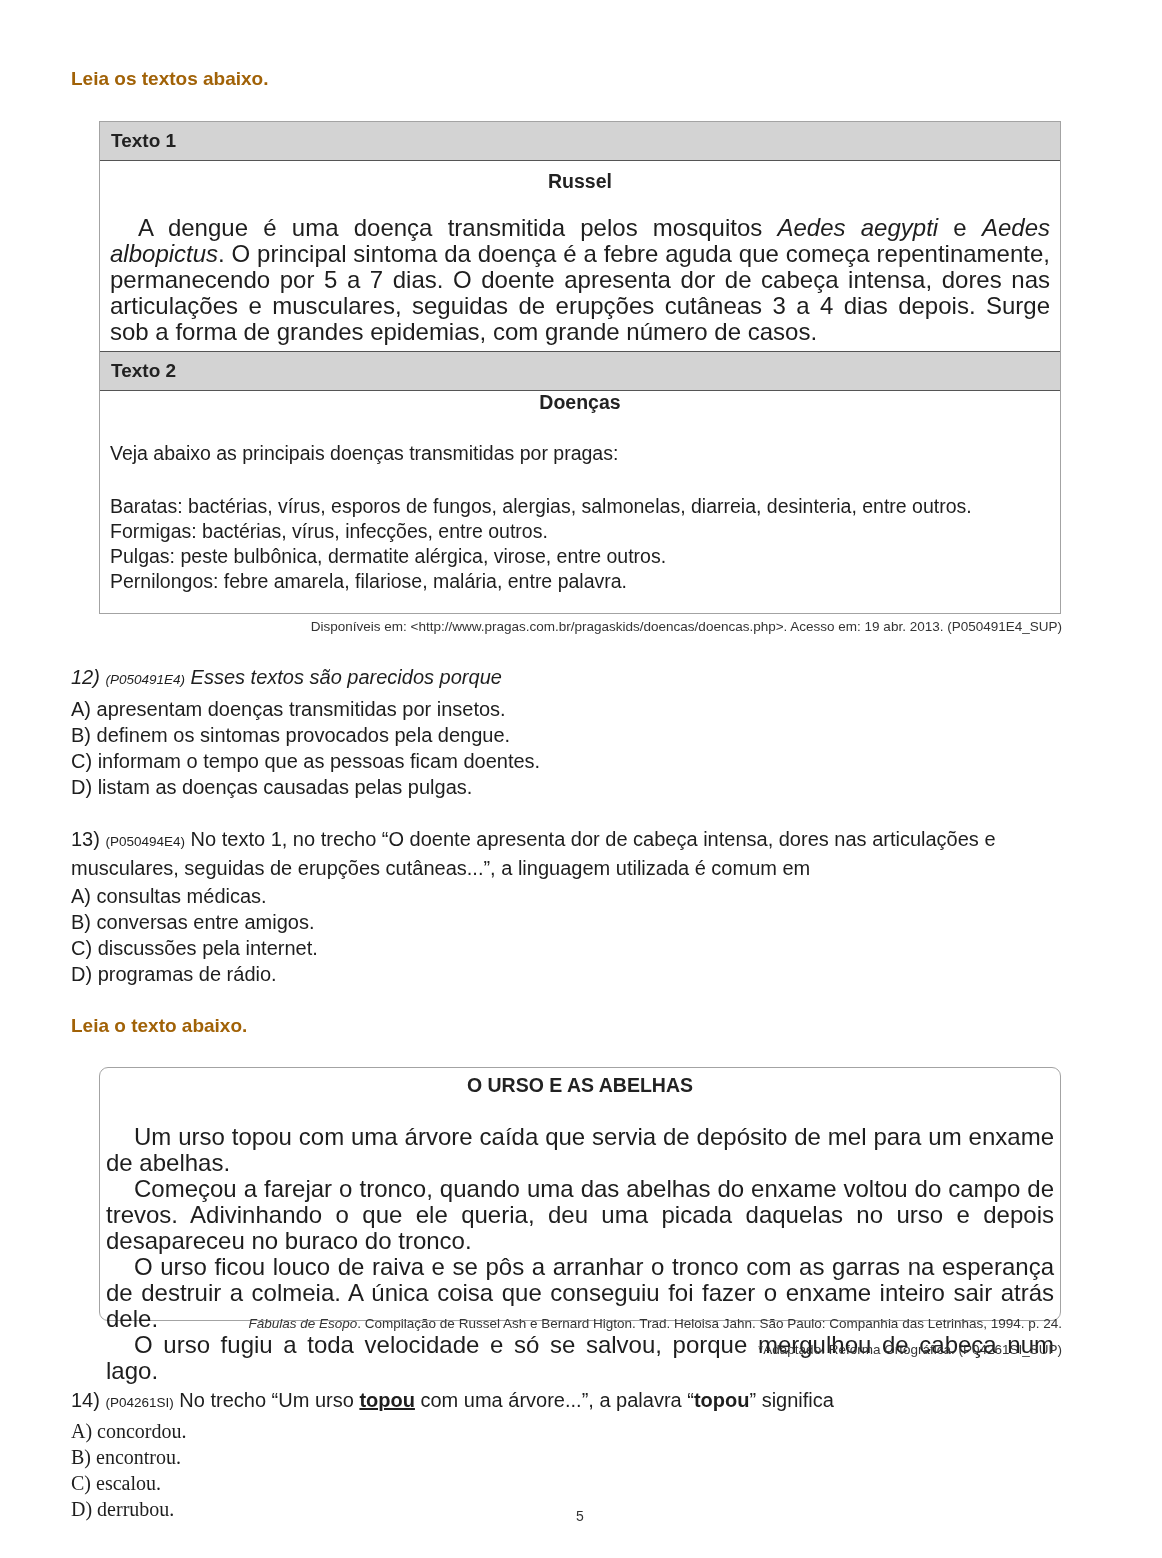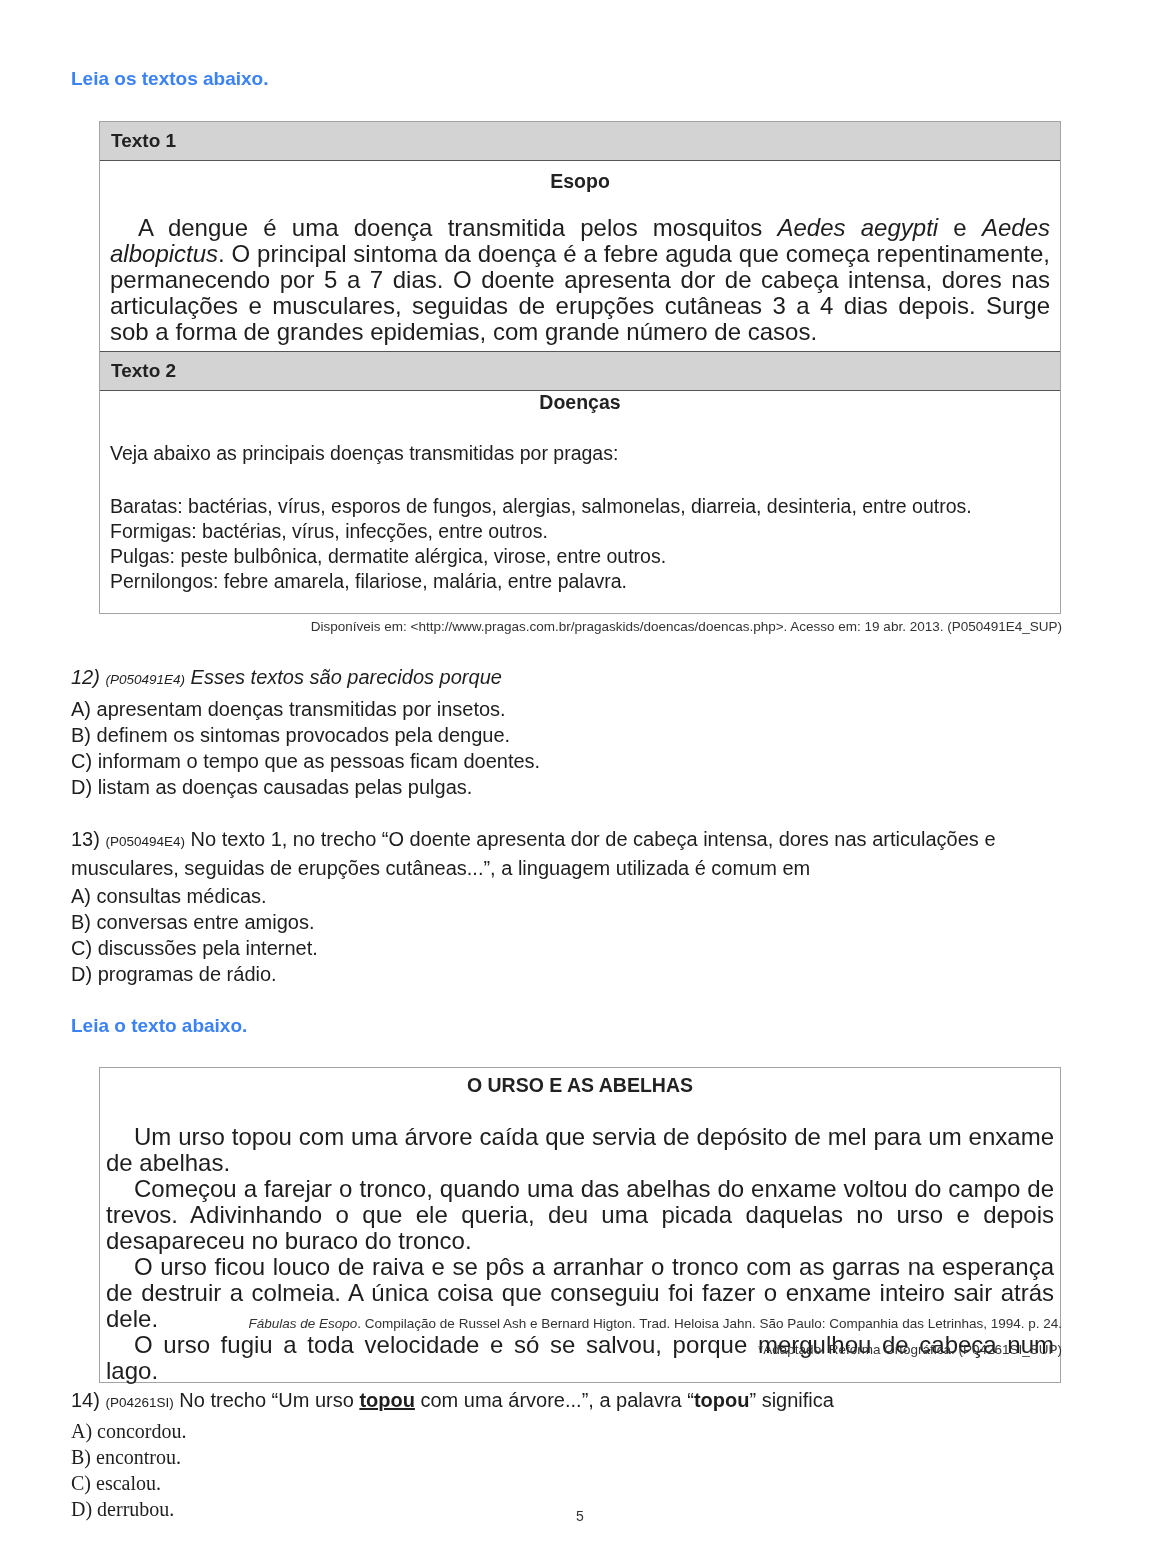"Leia os textos abaixo." .instruction { color: #3b82f6 -> #a16207 }
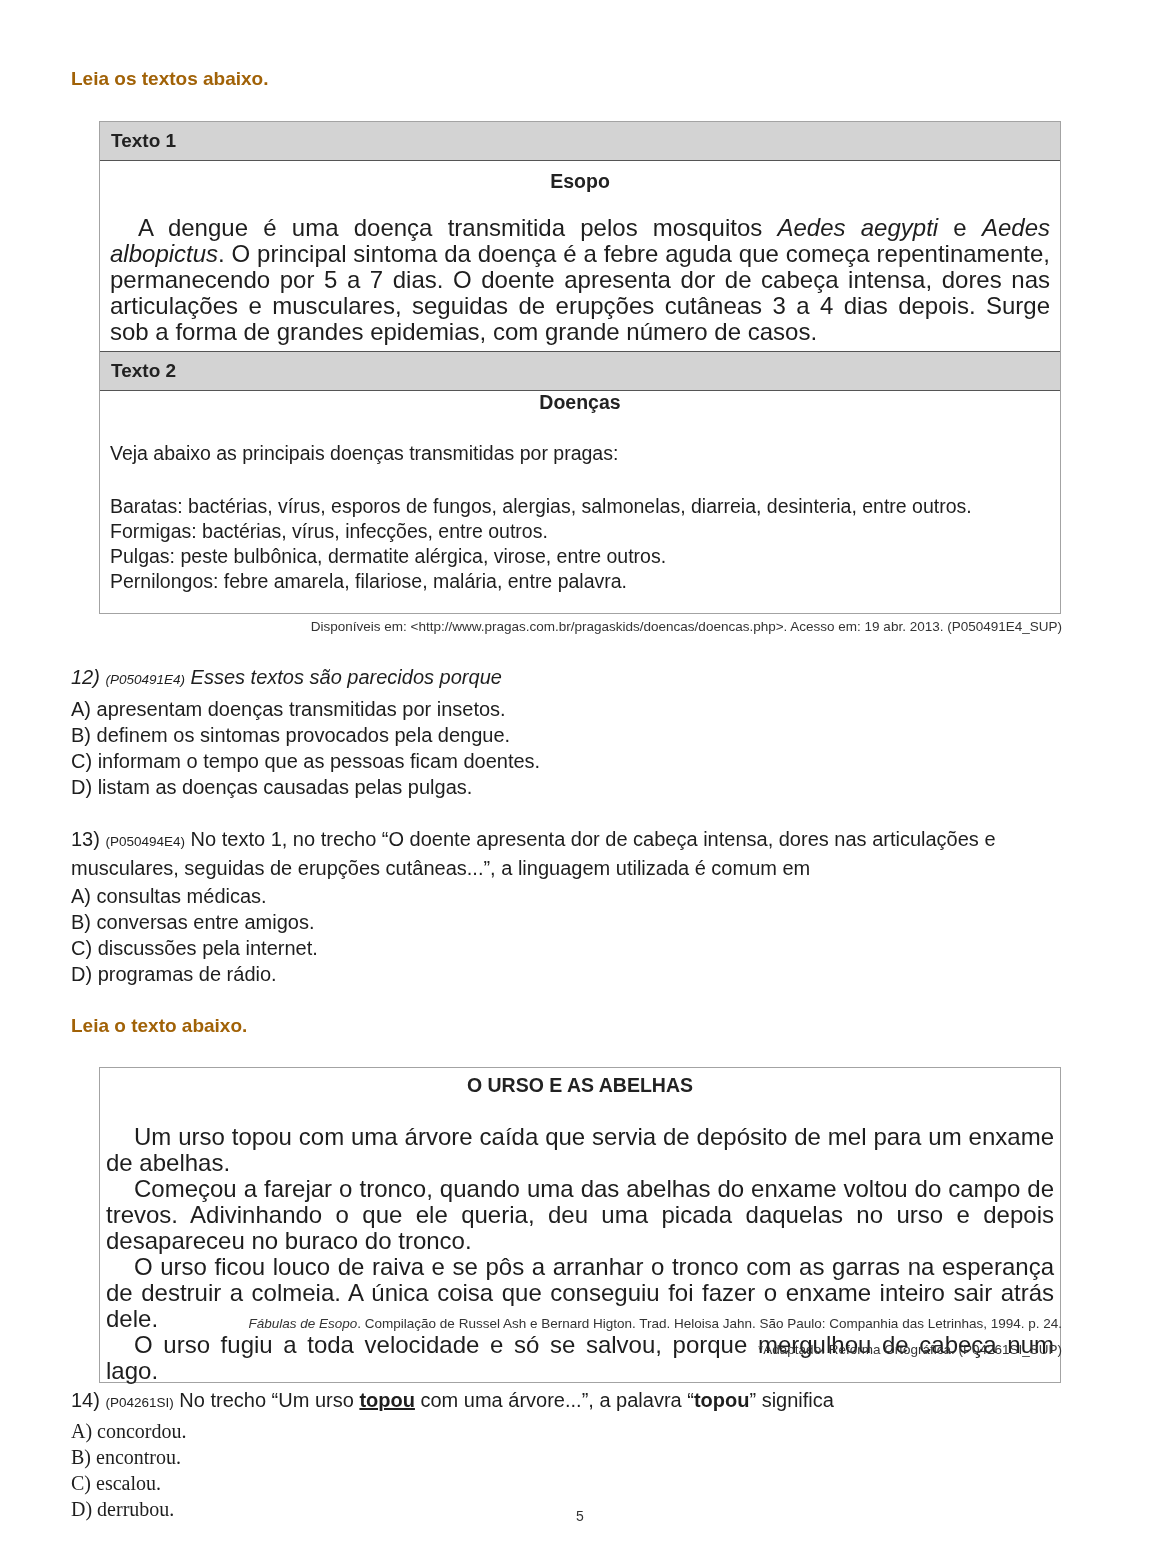"Esopo" div.box-title { text: Esopo -> Russel }
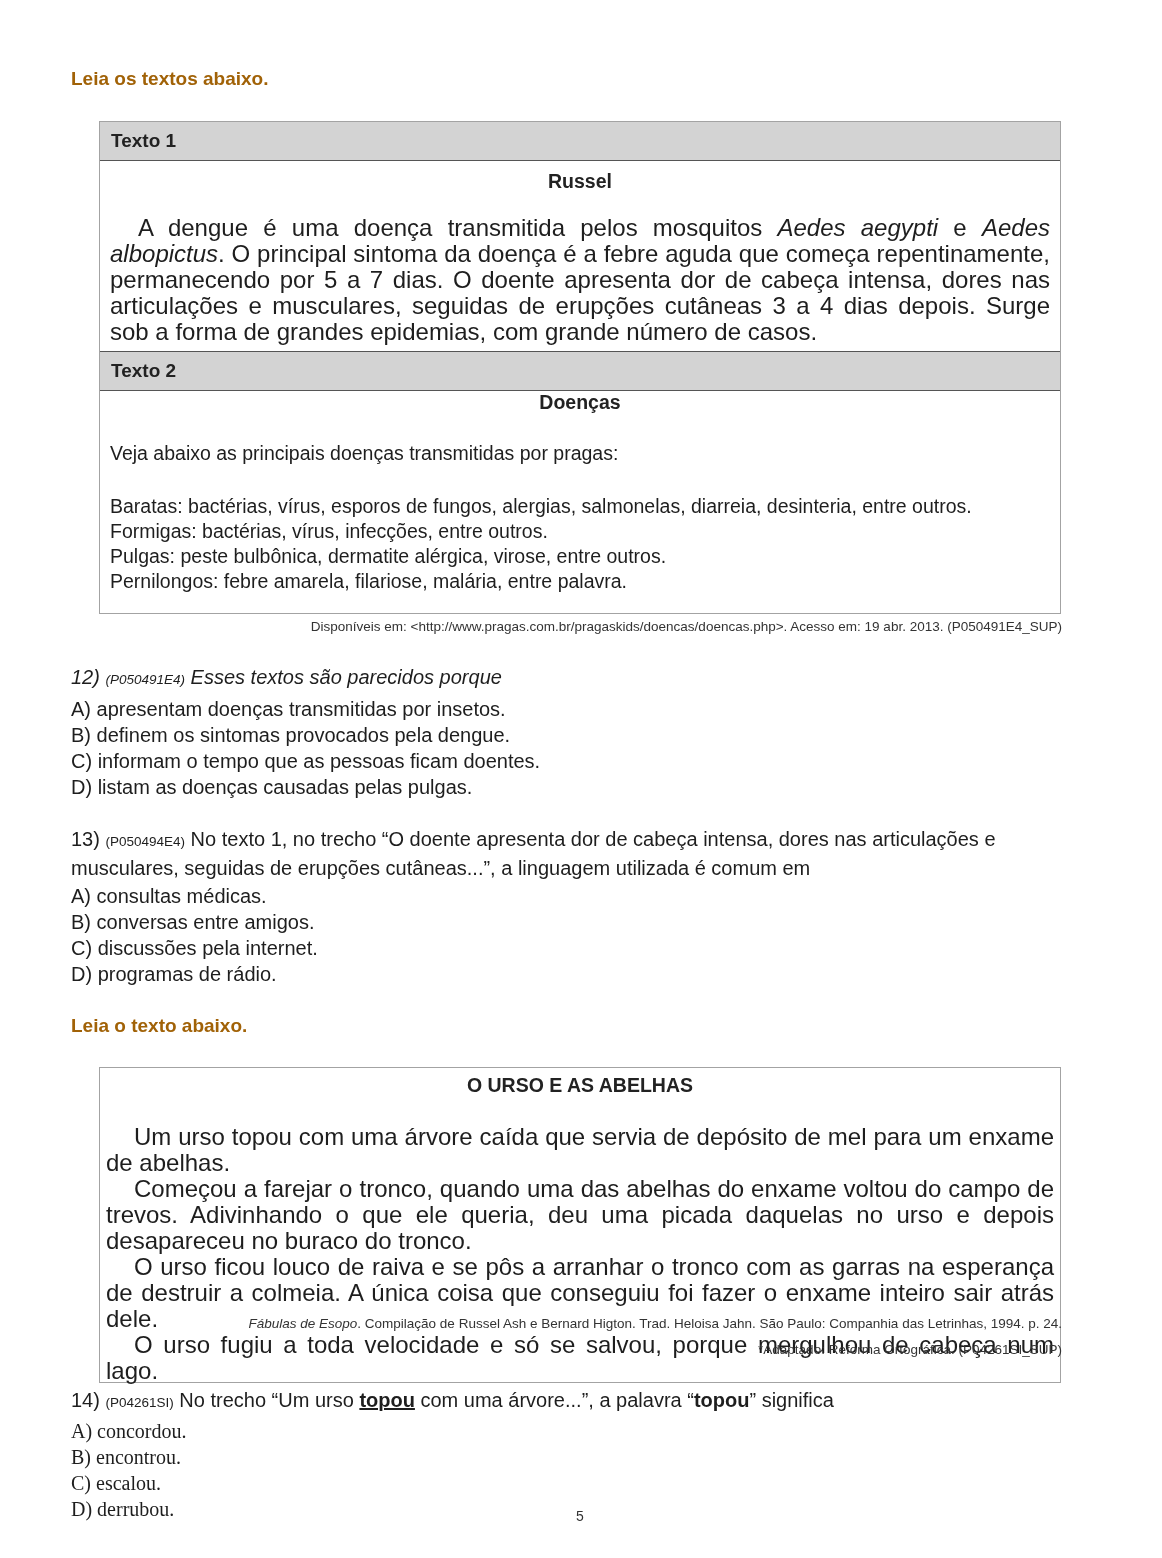"O URSO E AS ABELHAS" div.text-box { border-radius: none -> 9px; height: 316px -> 254px }
